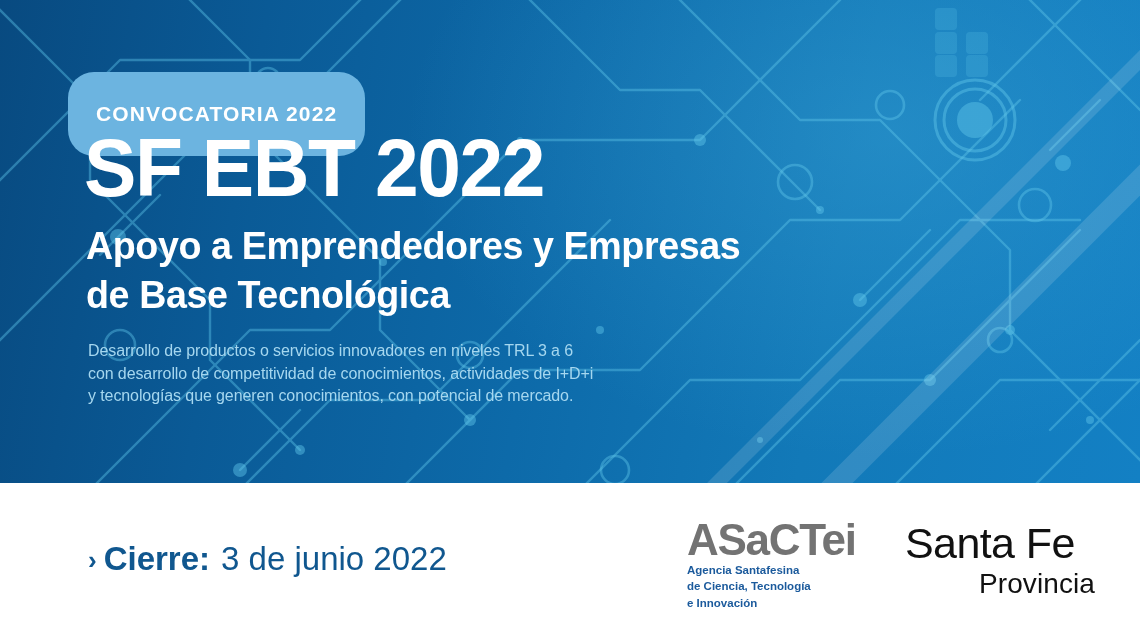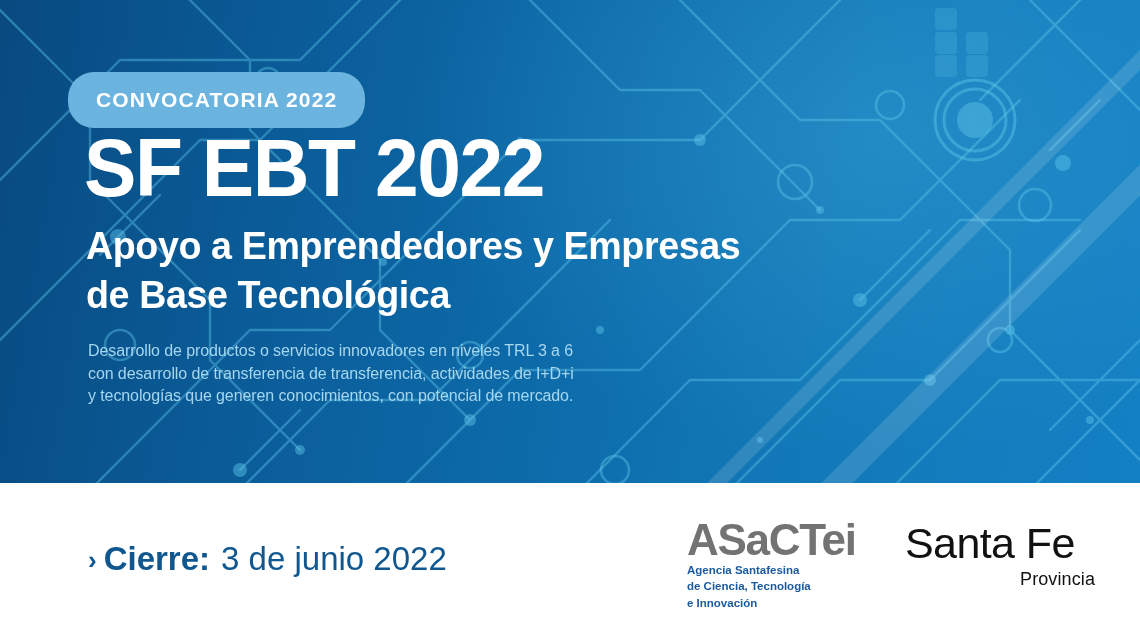"CONVOCATORIA 2022" #badge { padding: 4px 28px -> 18px 28px }
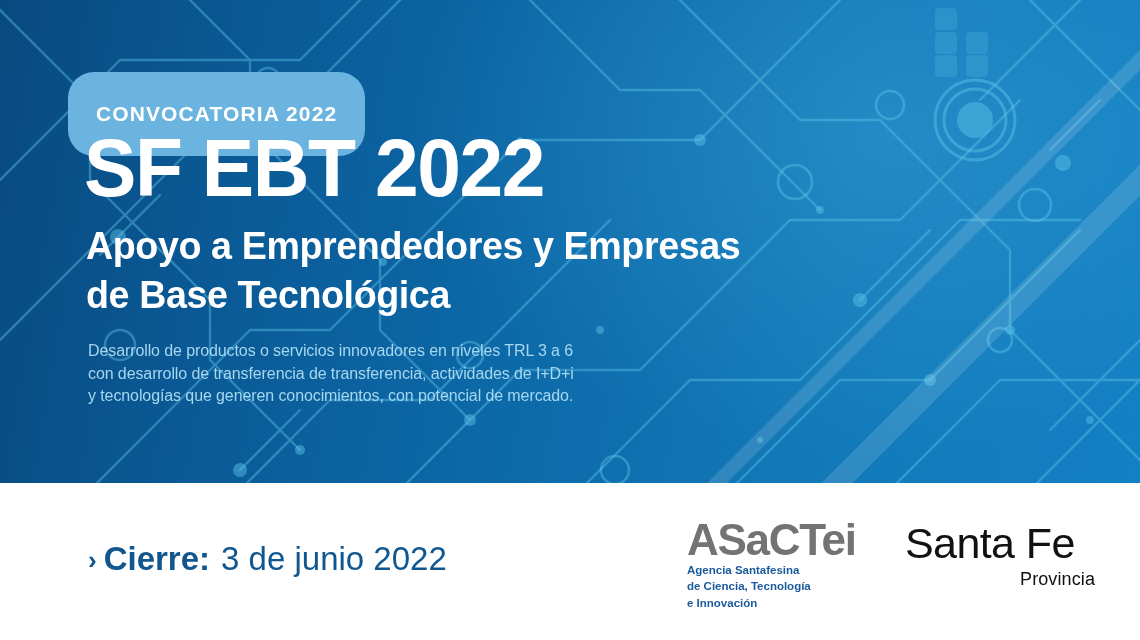"con desarrollo de transferencia de" div { text: transferencia de transferencia -> competitividad de conocimientos }
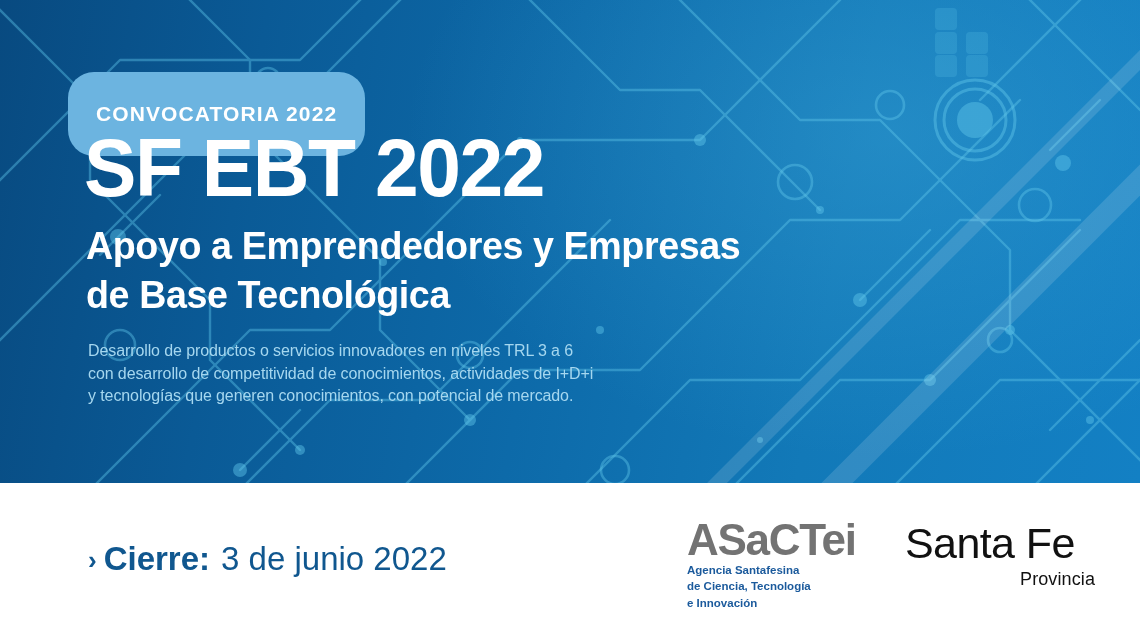"Provincia" #santafe-sub { font-size: 18px -> 28px }
